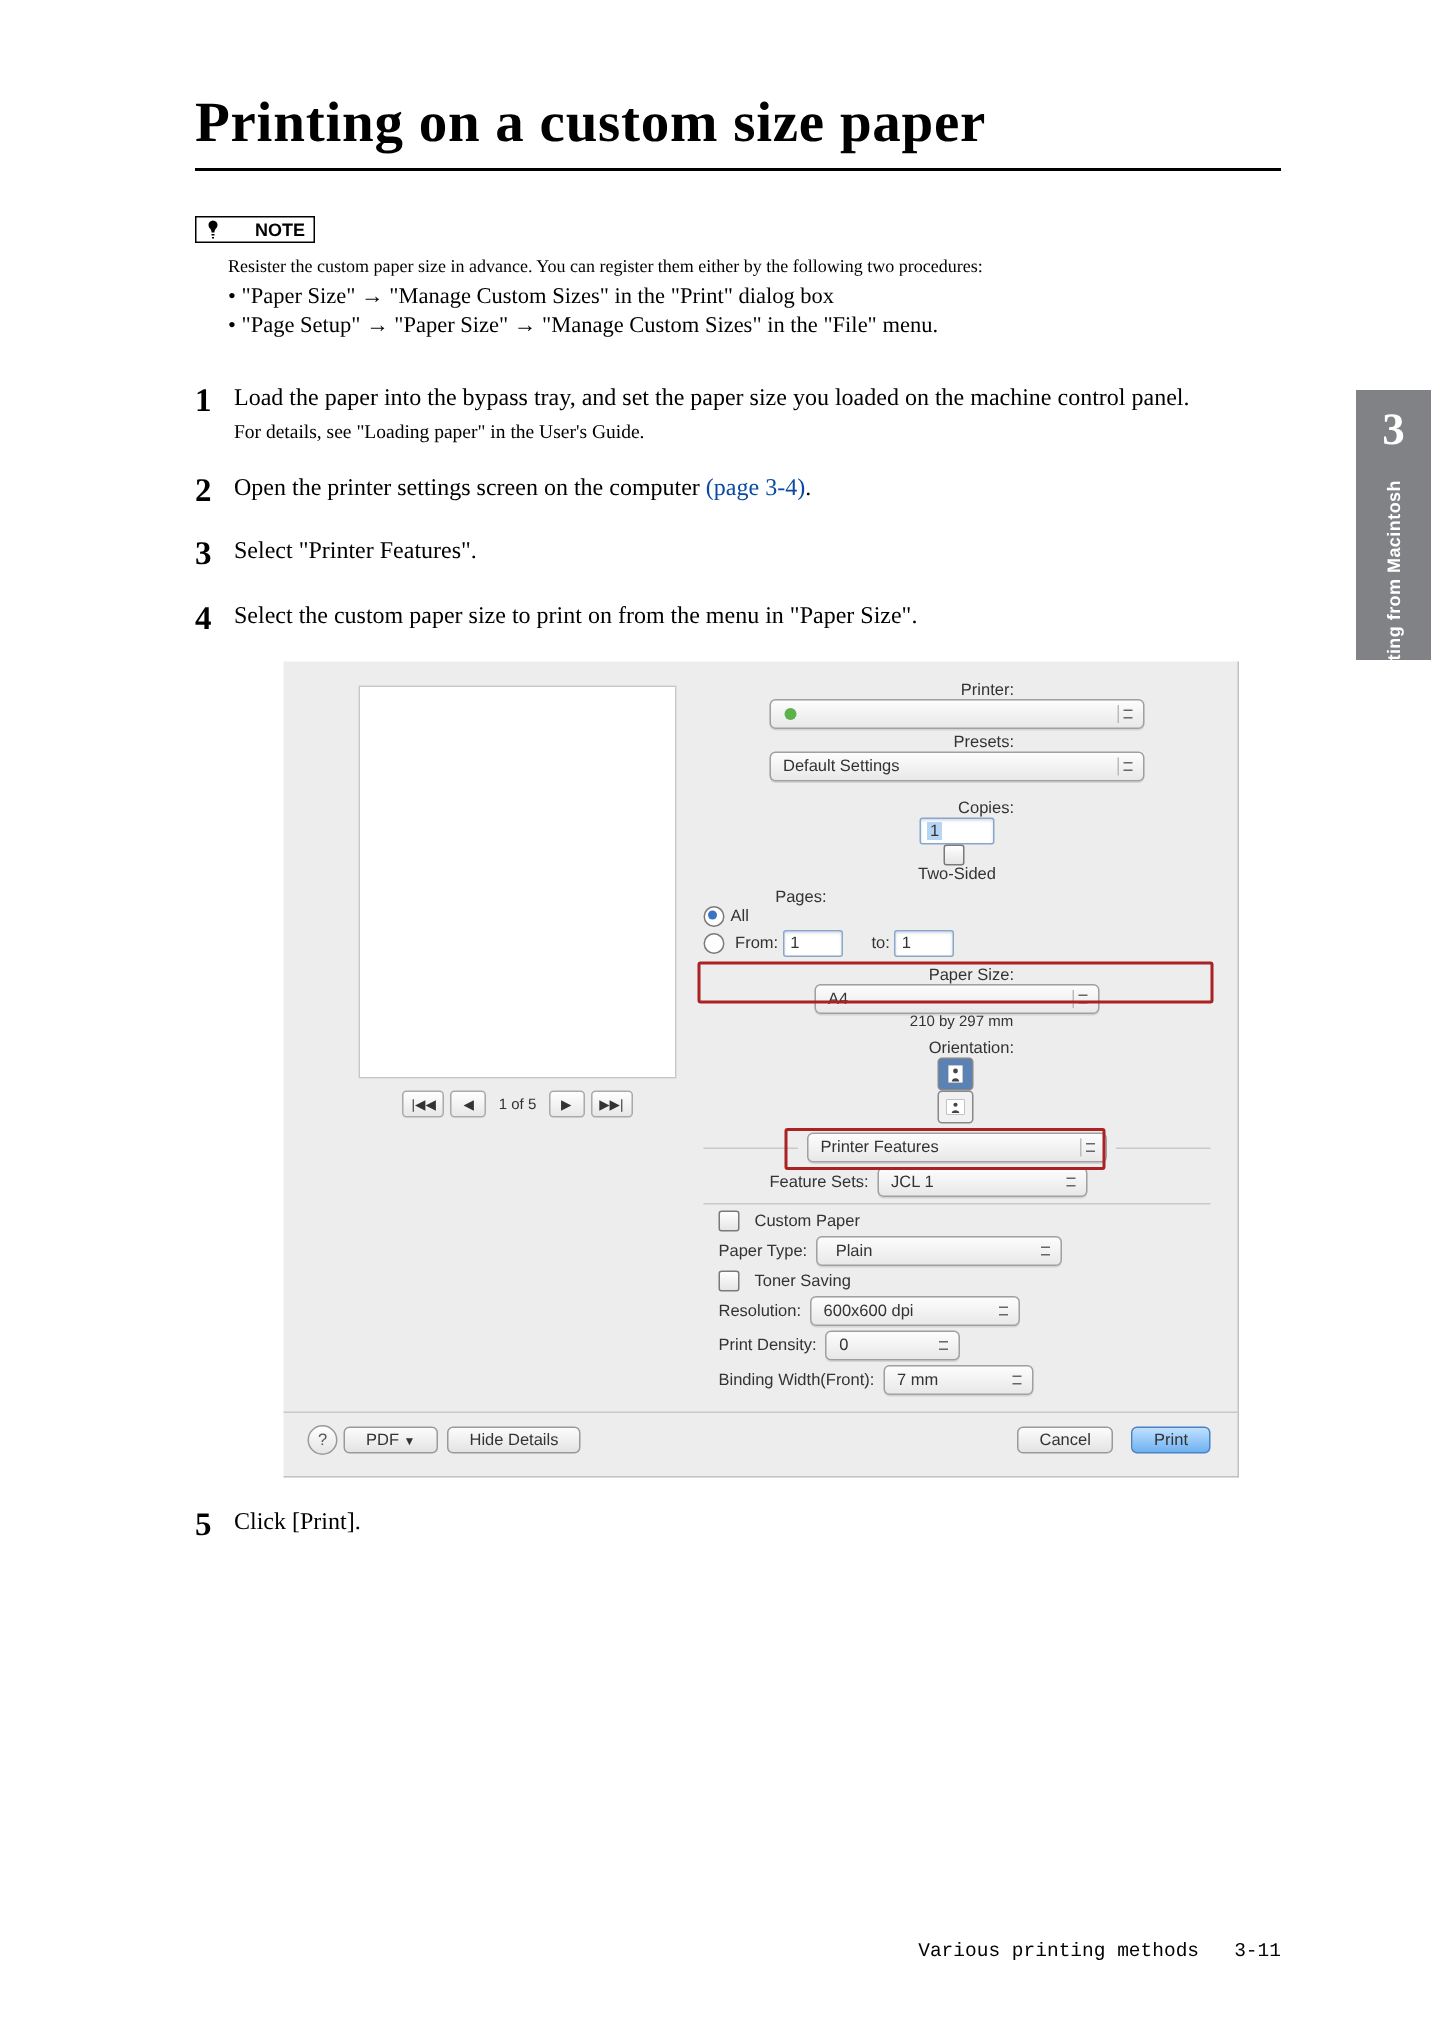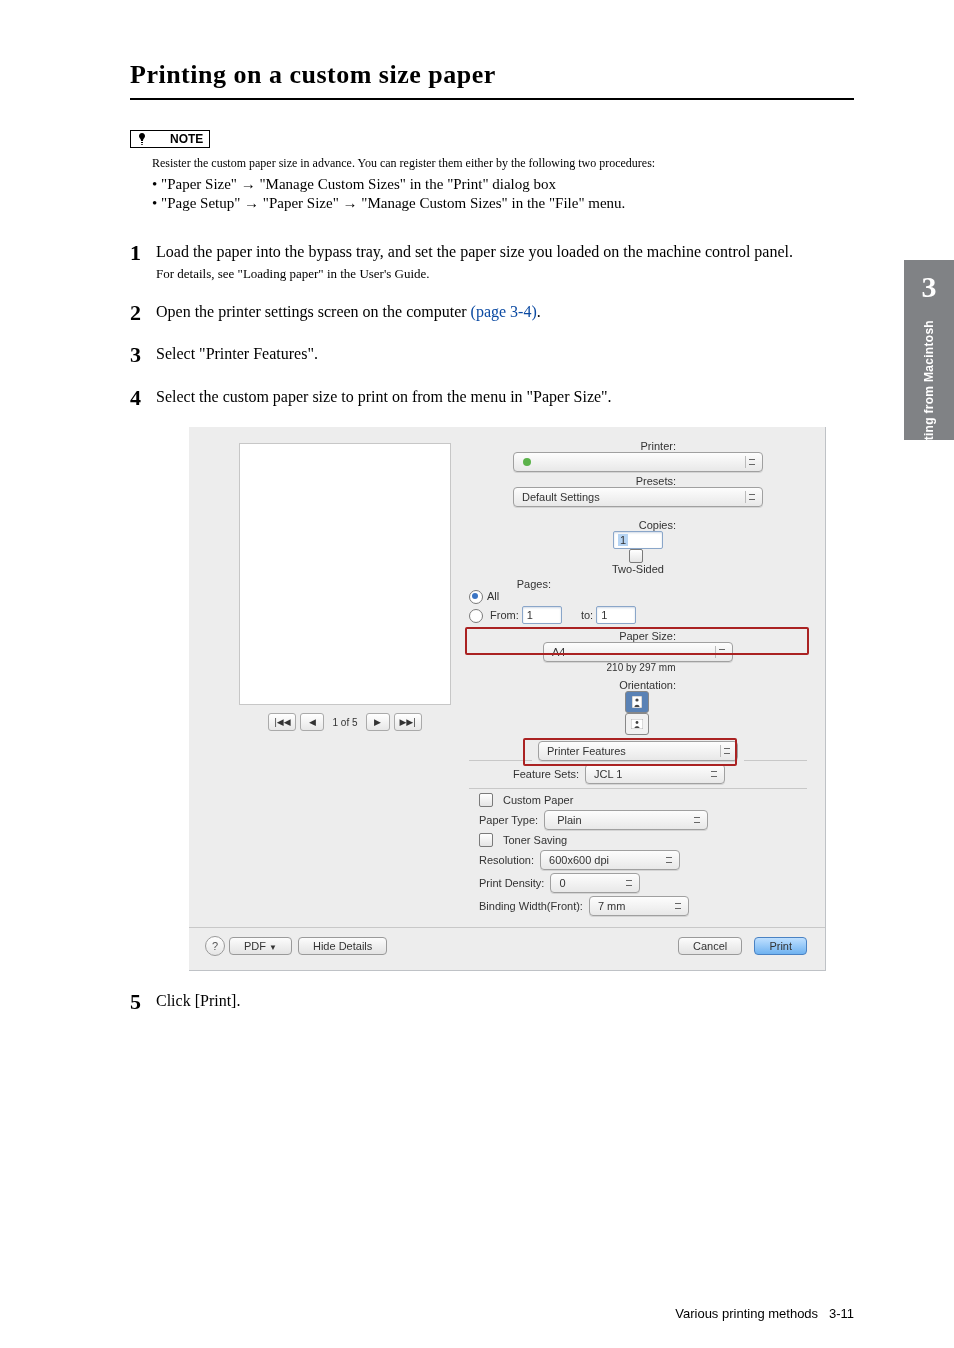"Printing on a custom size" h1.section-title { font-size: 26px -> 38px }
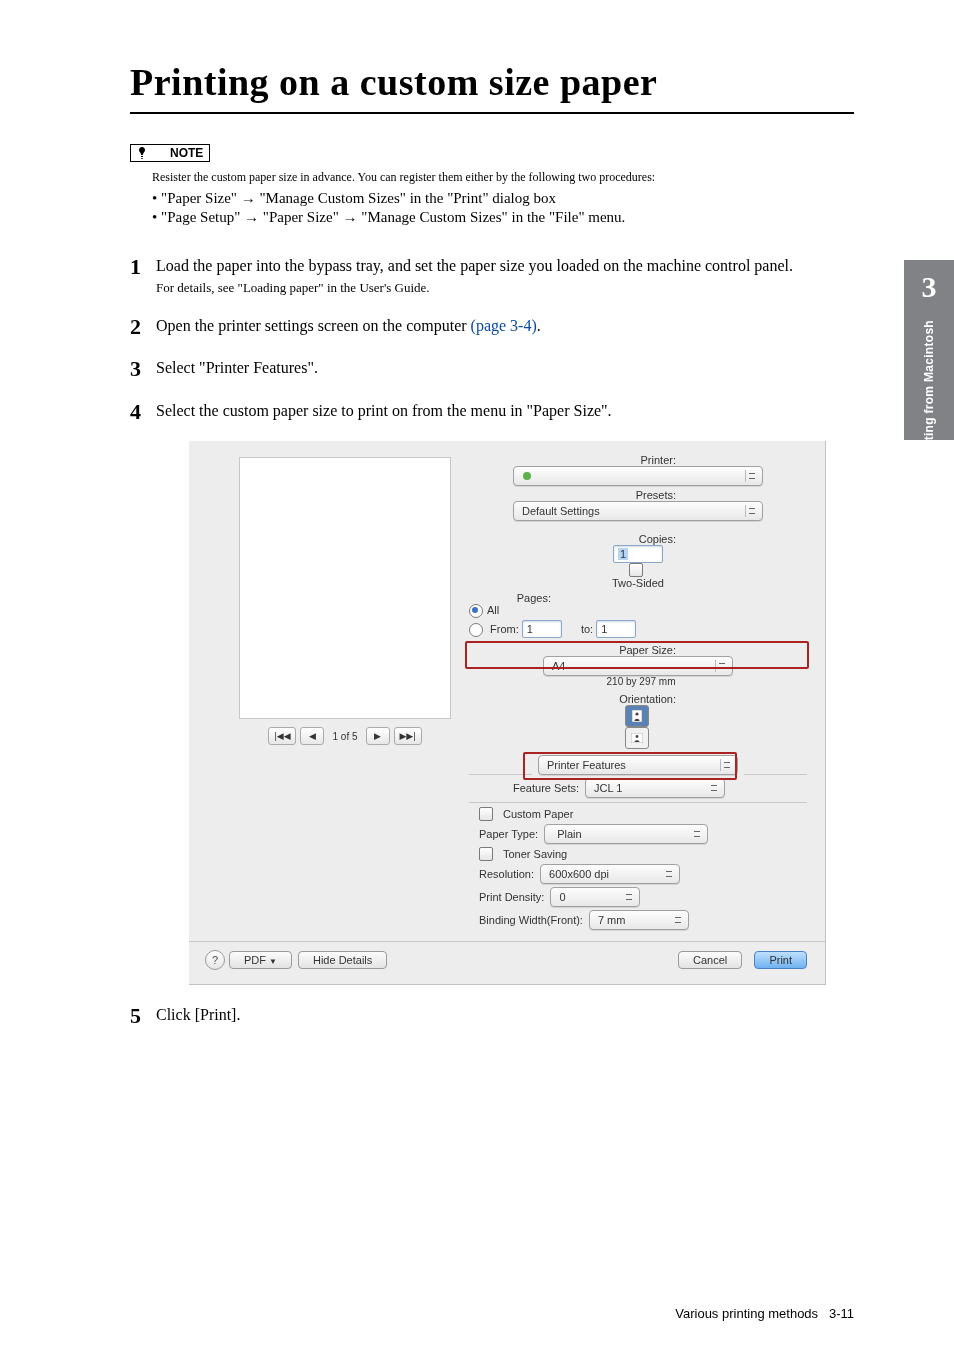"Printer Features" .feature-block .title-row { align-items: flex-end -> center }
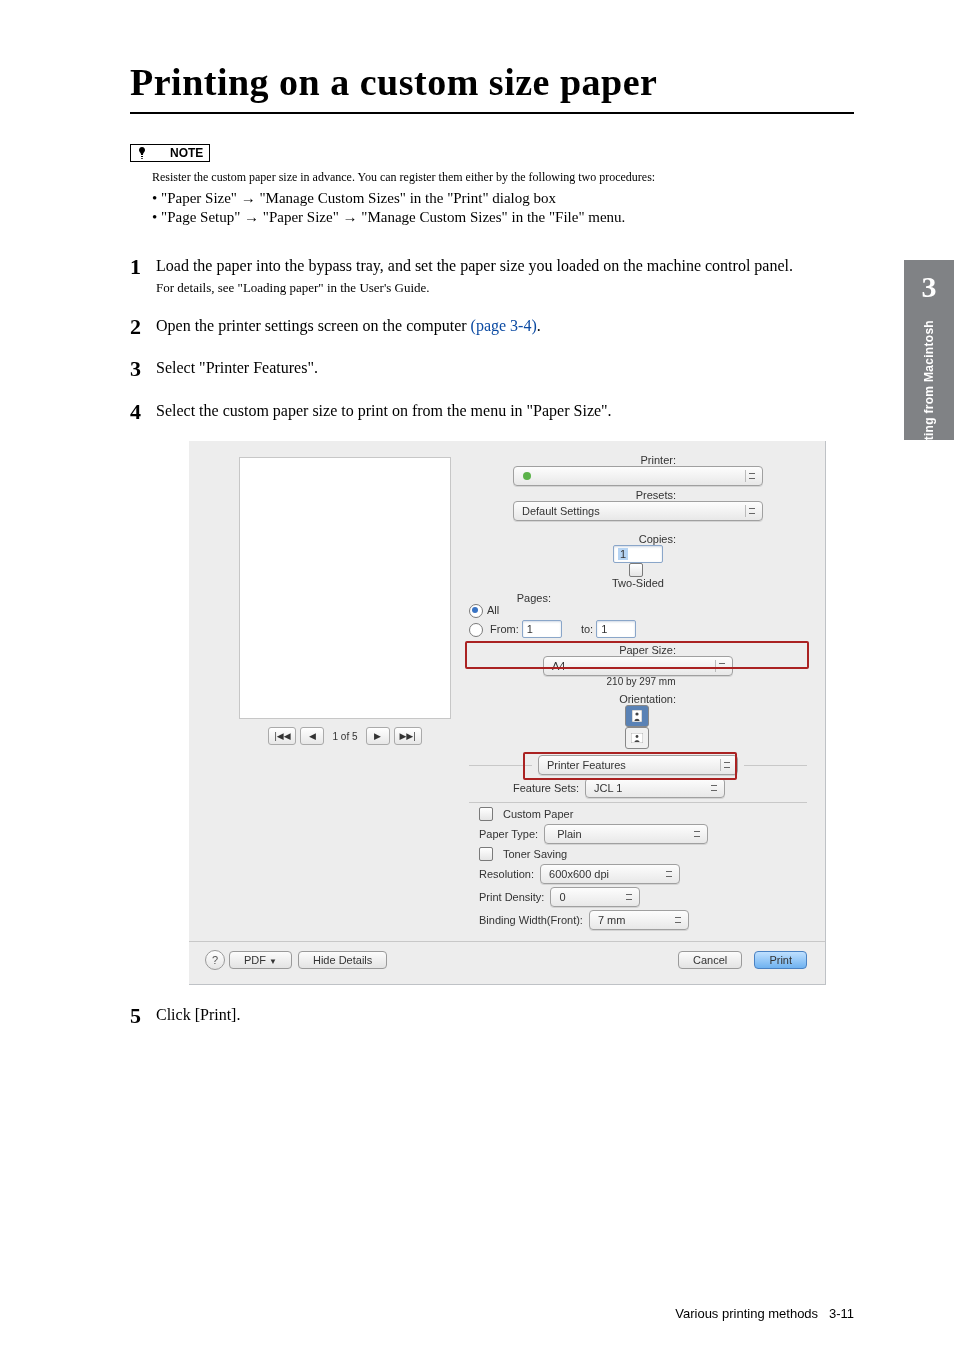"Various printing methods 3-11" .page-footer { bottom: 27px -> 40px; font-family: Liberation Sans, sans-serif -> Liberation Mono, monospace }
